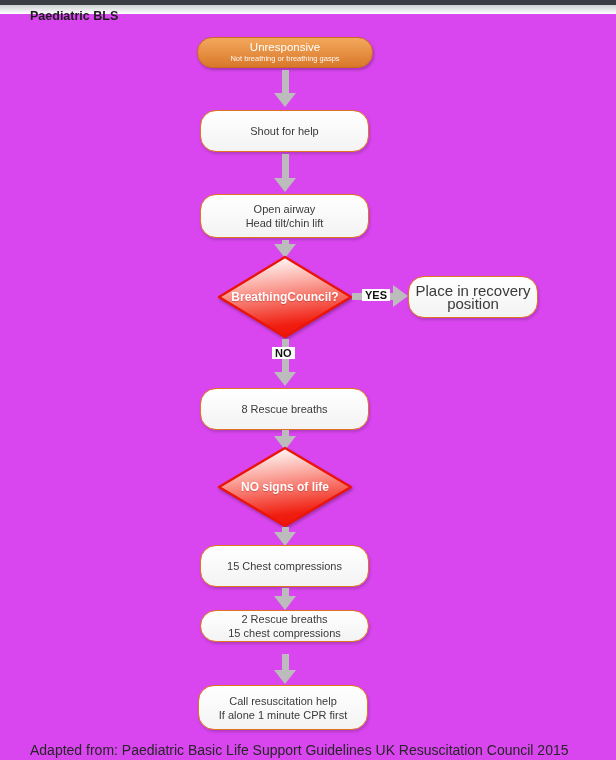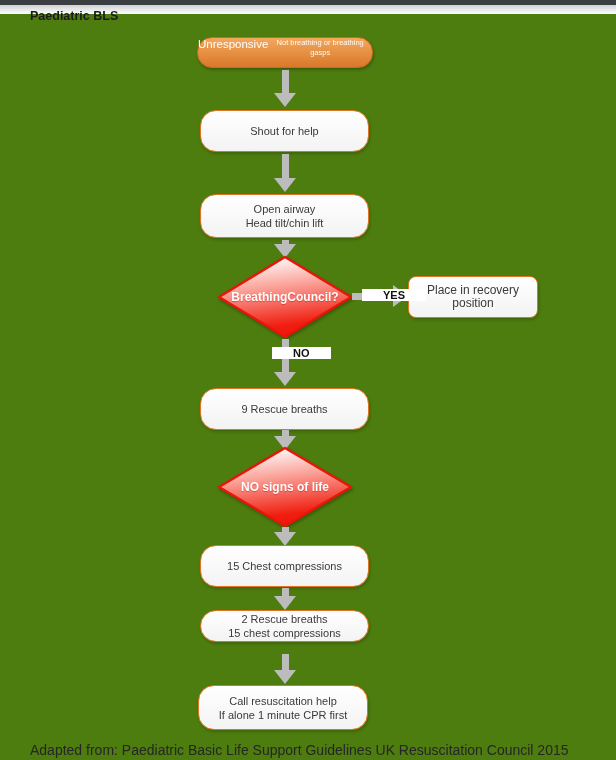"Paediatric BLS" .screen { background: #4d7c0f -> #d946ef }
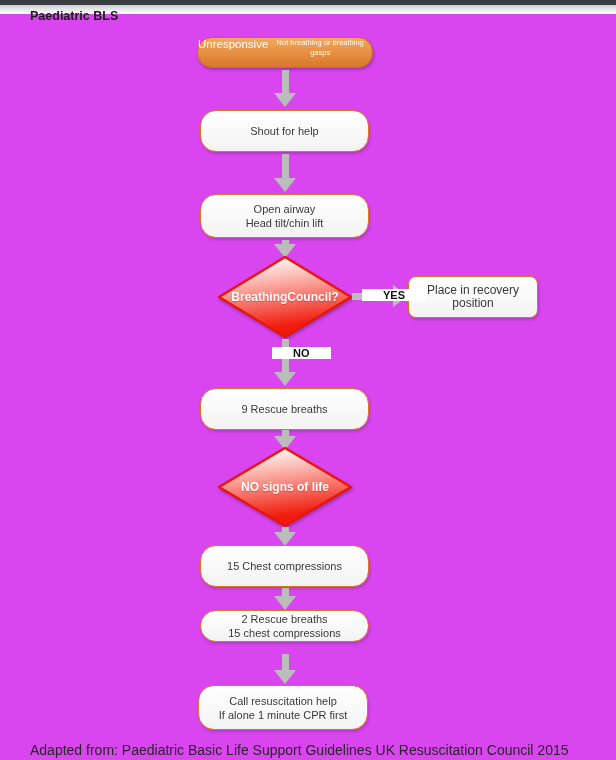"Unresponsive" .start { align-items: none -> center; flex-direction: row -> column }
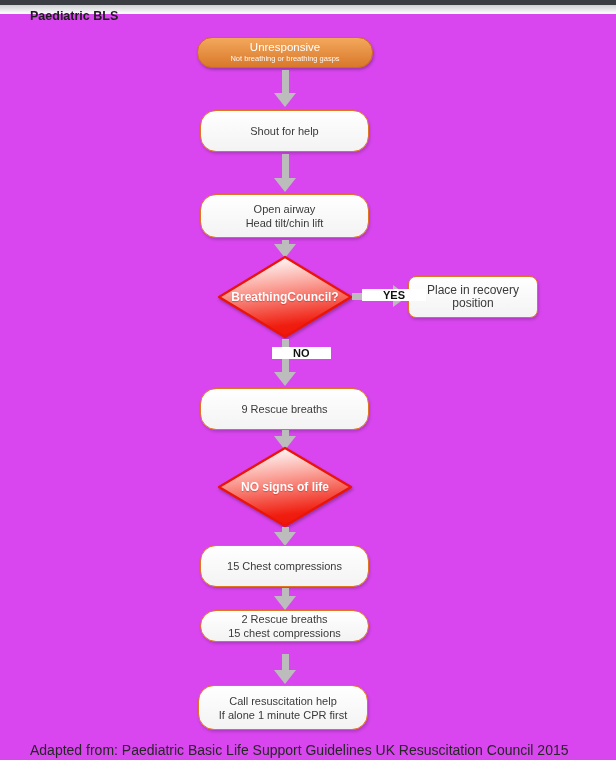"YES" .branch-label { padding: 0 21px -> 0 3px }
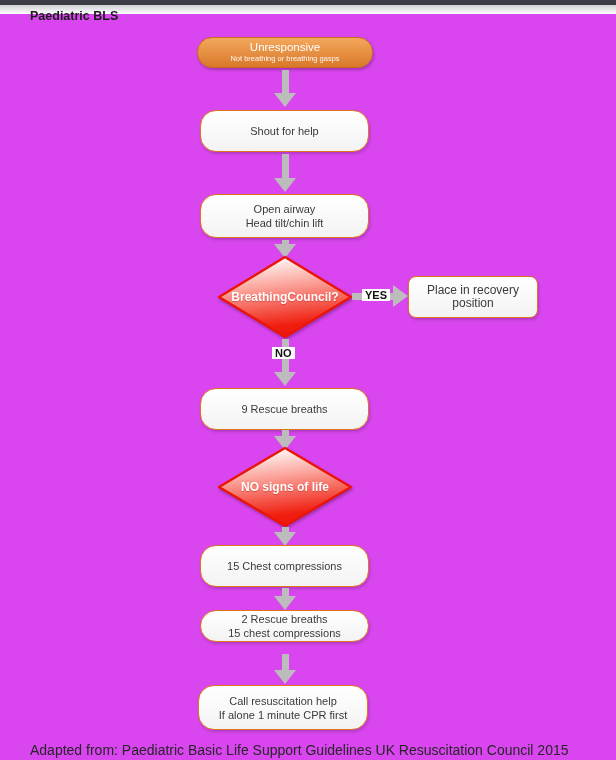"Place in recovery" .box.small-text { border-radius: 8px -> none; font-size: 12px -> 15px }
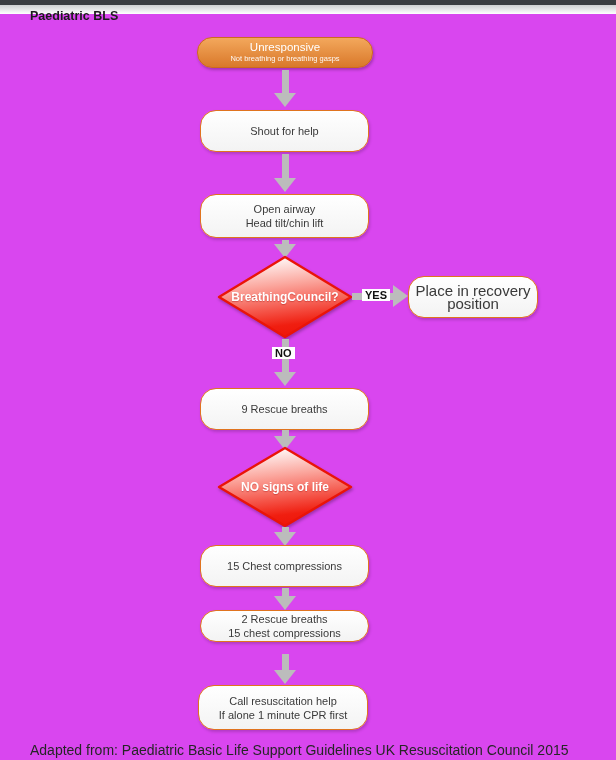"9 Rescue breaths" span.ln { text: 9 -> 8 }
